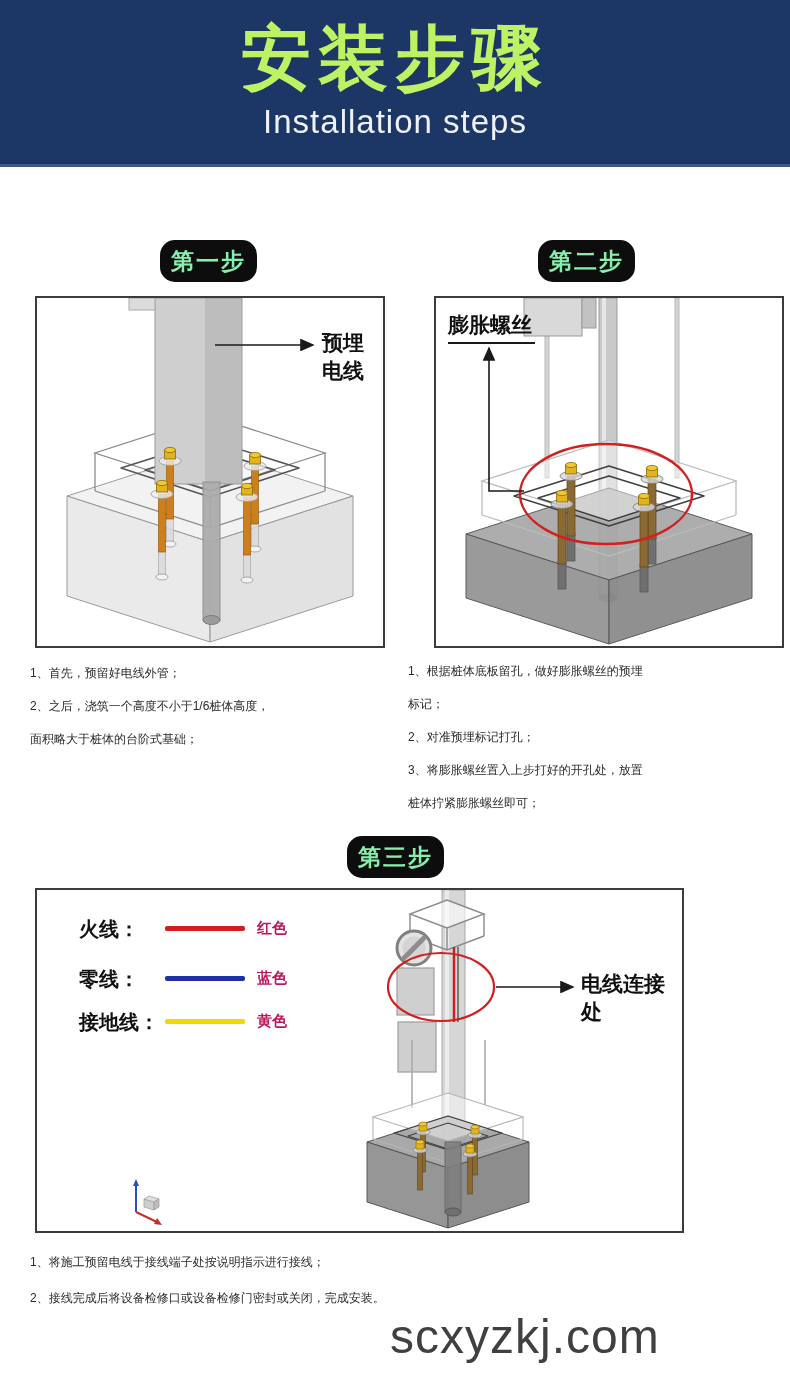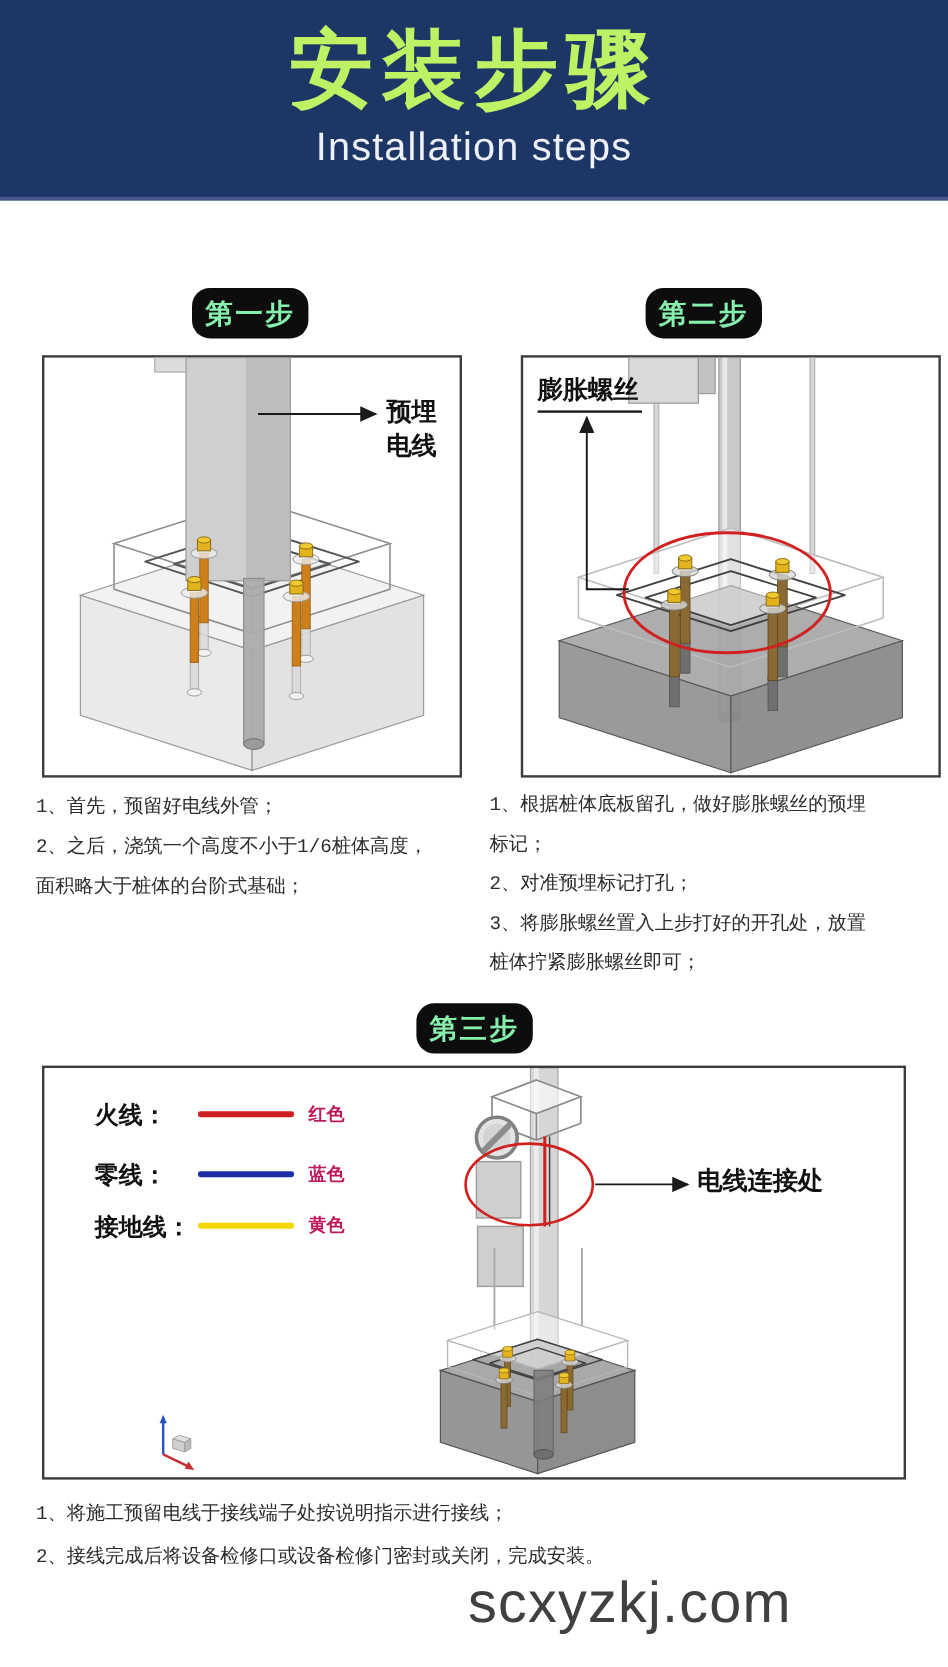"1、首先，预留好电线外管；" .notes { font-family: Liberation Mono, monospace -> none; font-size: 16px -> 12px }
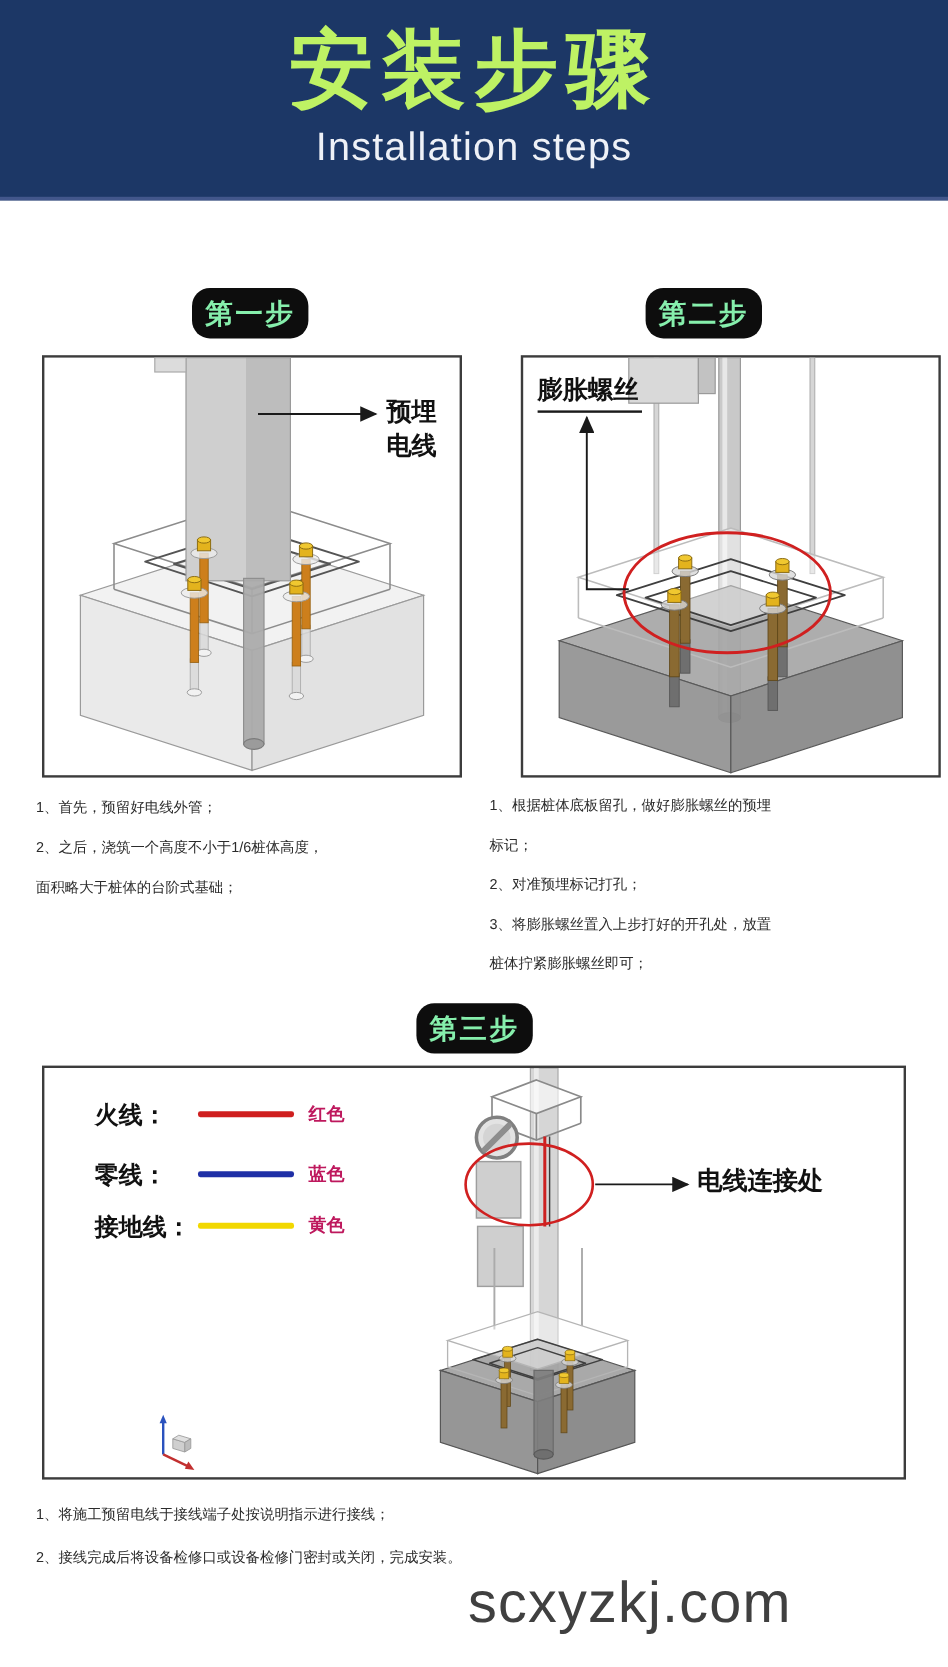"火线：" .box3 { width: 720px -> 649px }
